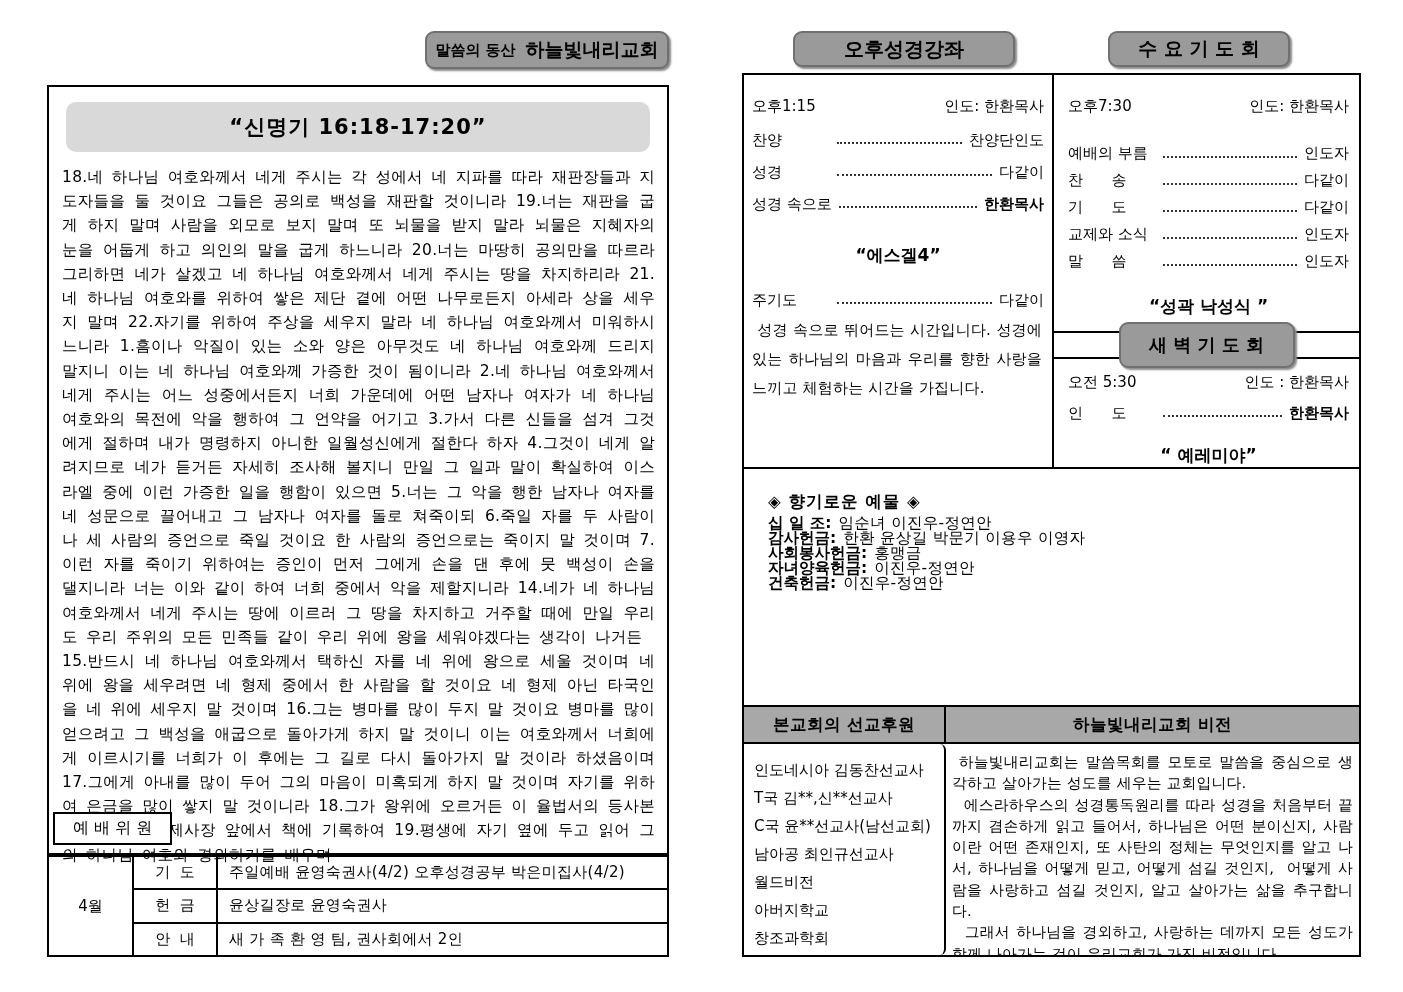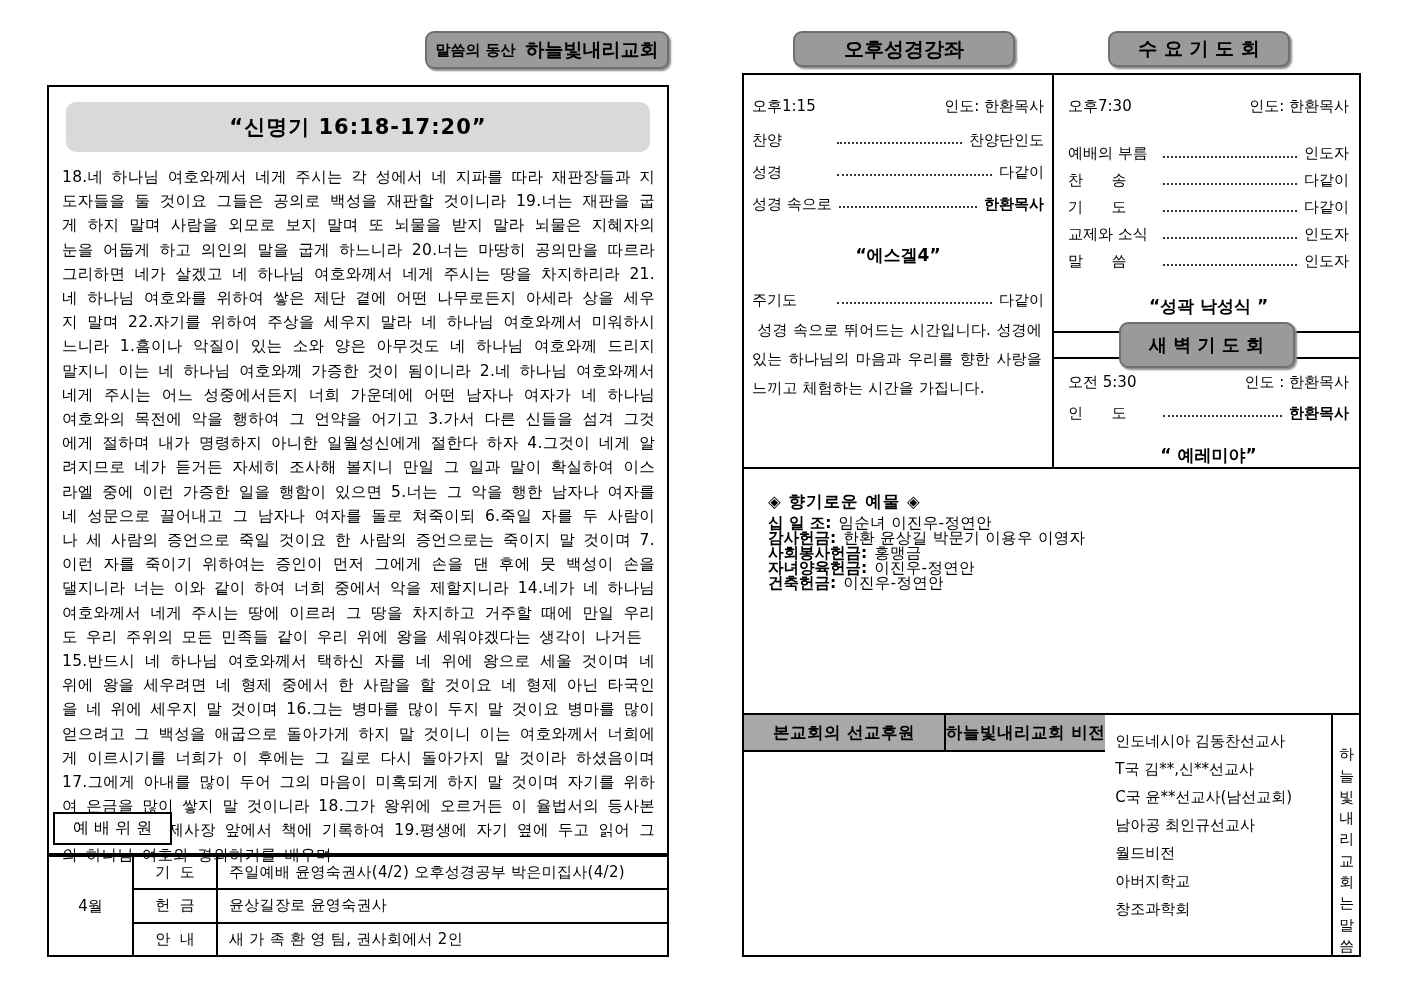"본교회의 선교후원" .bottom-table { flex-direction: row -> column; margin-top: 8px -> none }
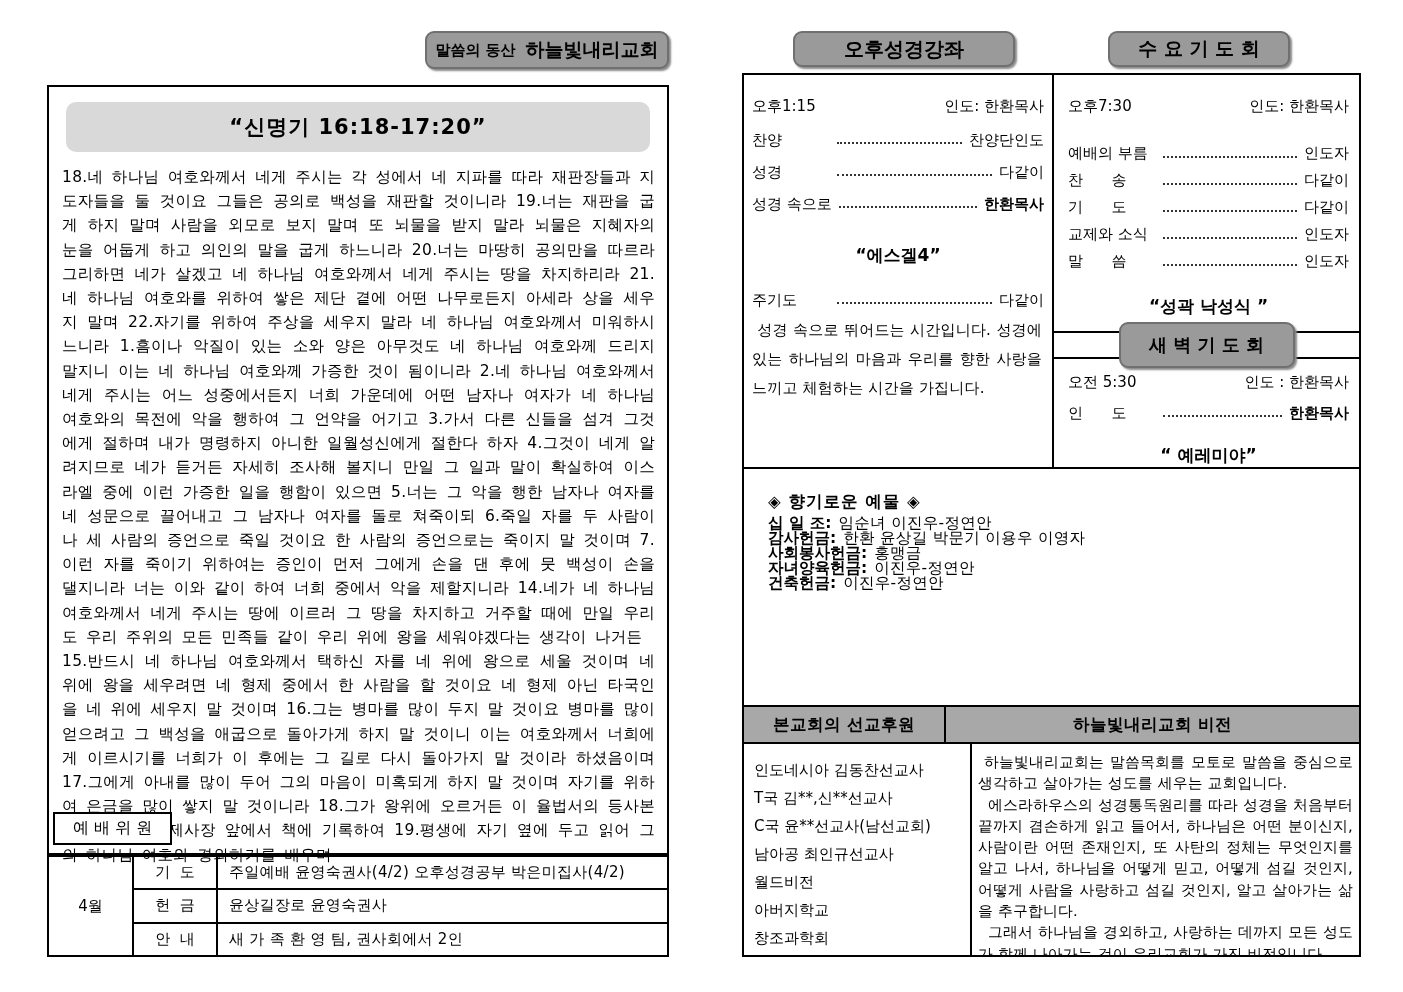"인도네시아 김동찬선교사" .bt-missions { border-radius: none -> 6px; width: 228px -> 202px }
